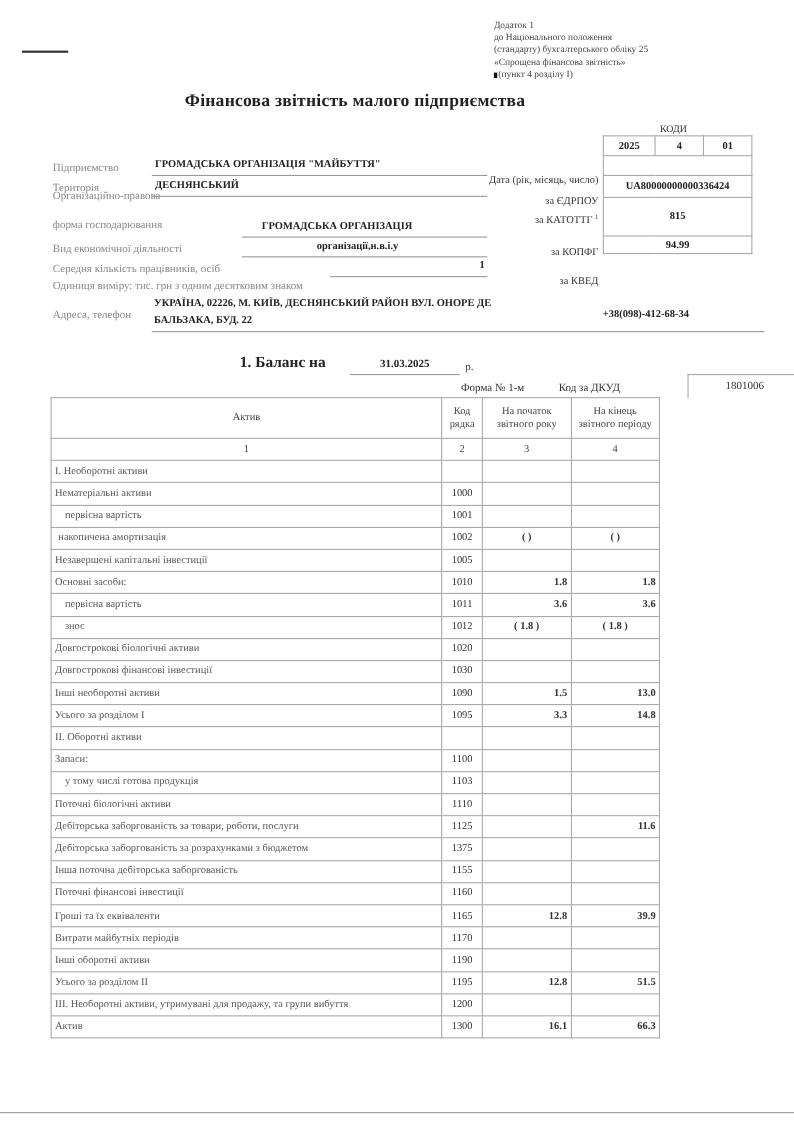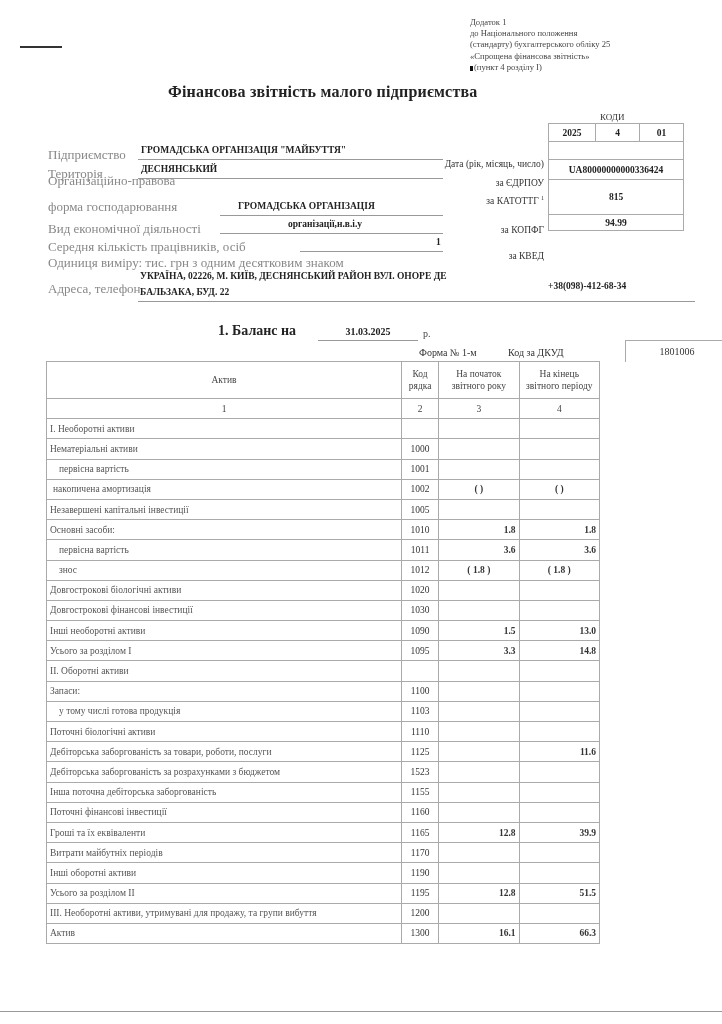"Додаток 1" .annex { left: 470px -> 449px }
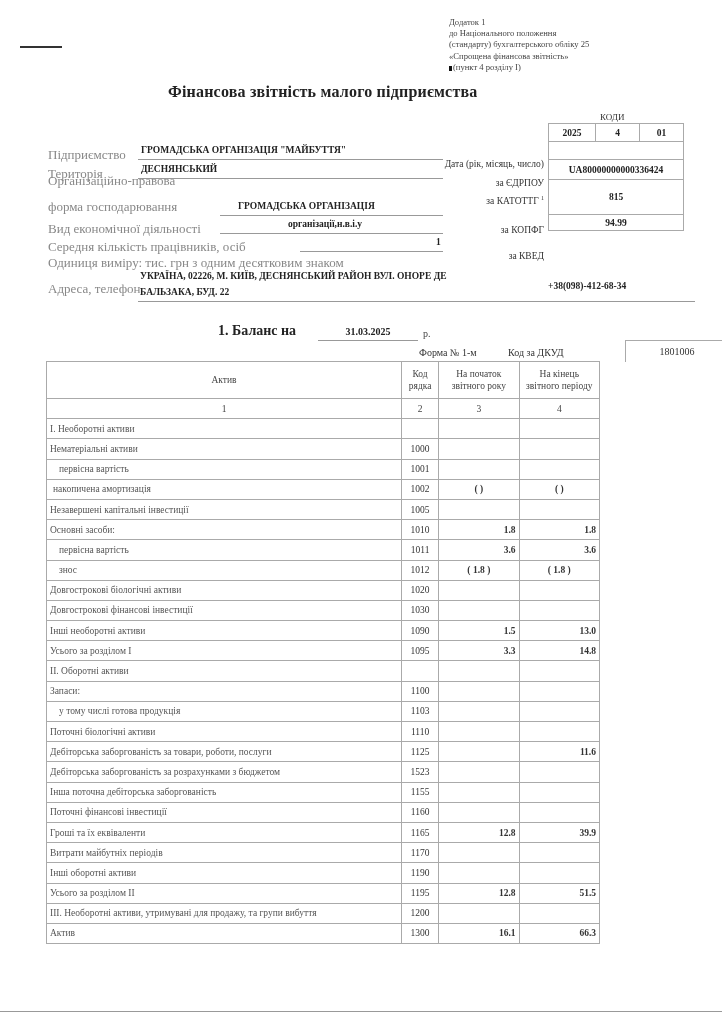"Підприємство" .lbl { font-size: 13px -> 10px }
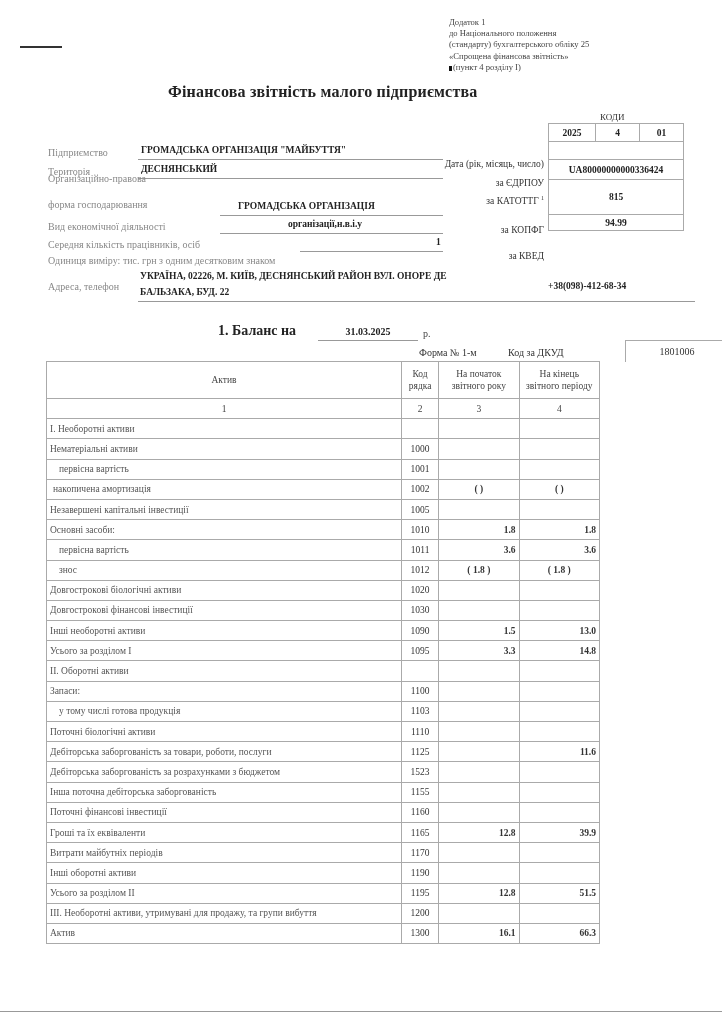"1523" td.c2 { text: 1523 -> 1375 }
